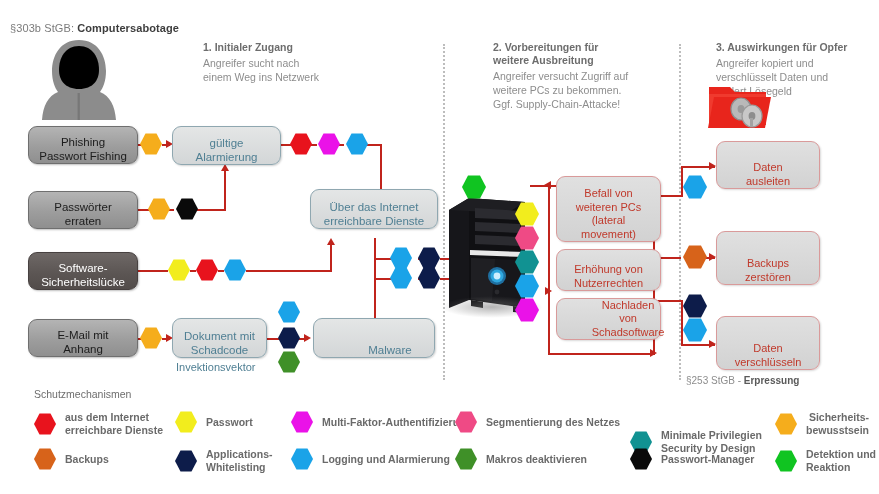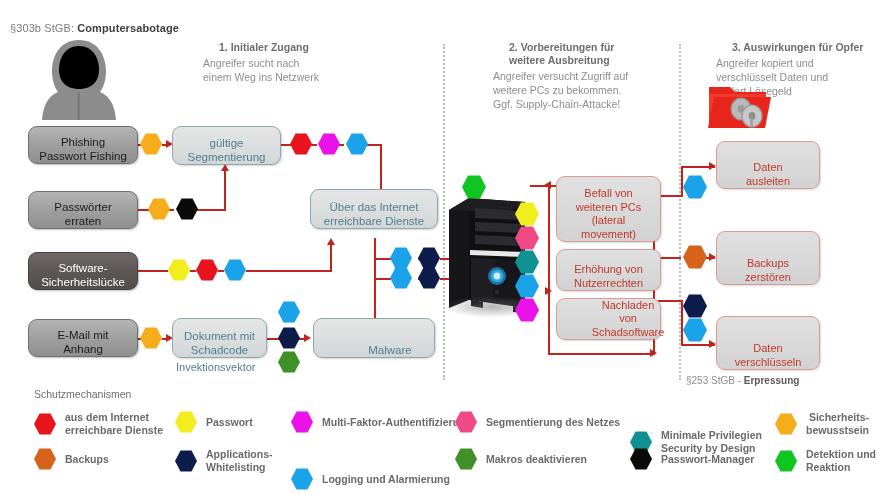"1. Initialer Zugang" .phase-title { margin-left: 16px -> none }
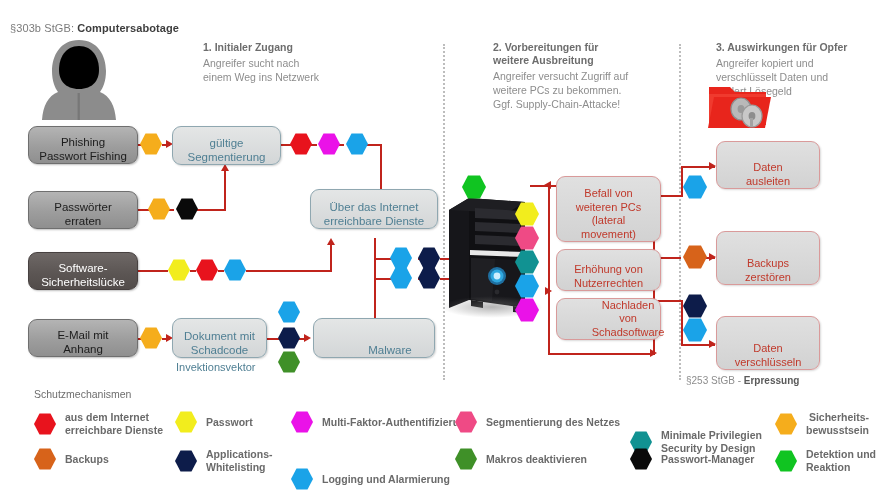"gültige" span { text: Segmentierung -> Alarmierung }
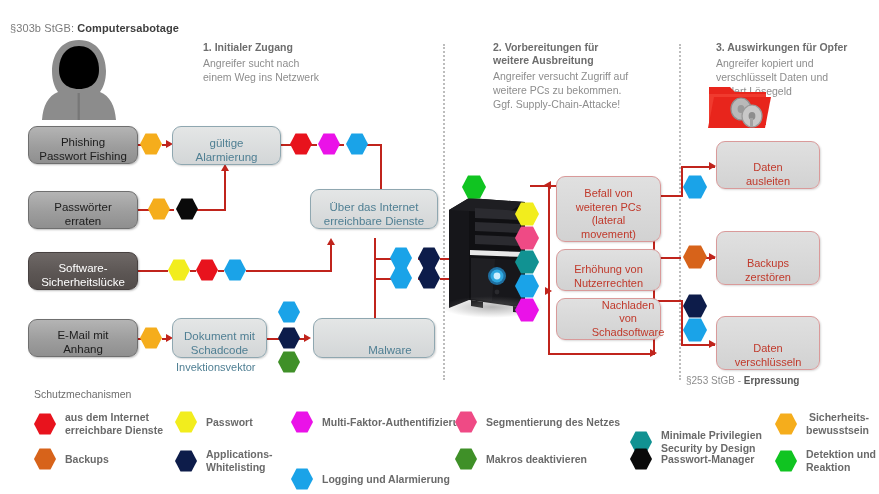"Logging und Alarmierung" div.lg-item { top: 468px -> 448px }
